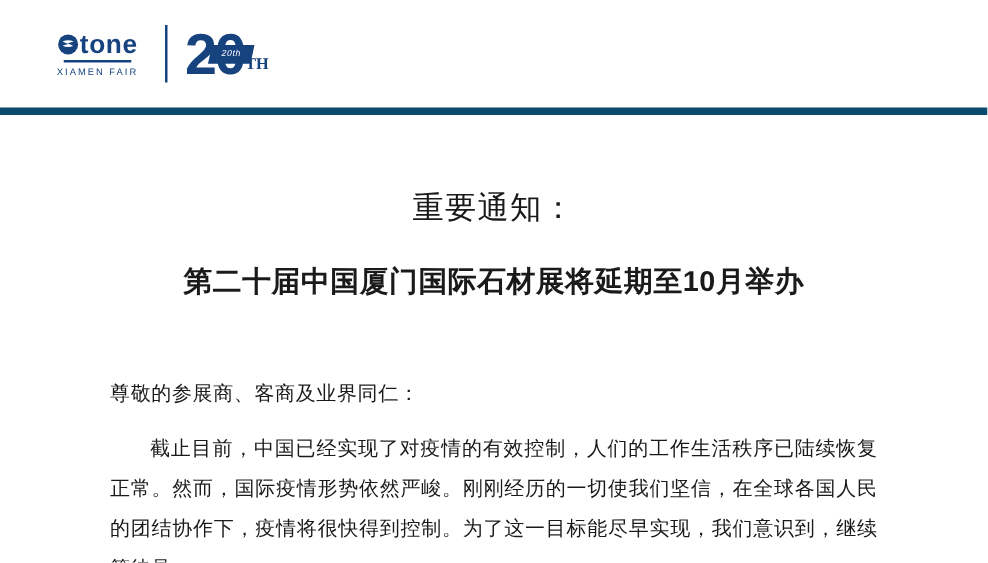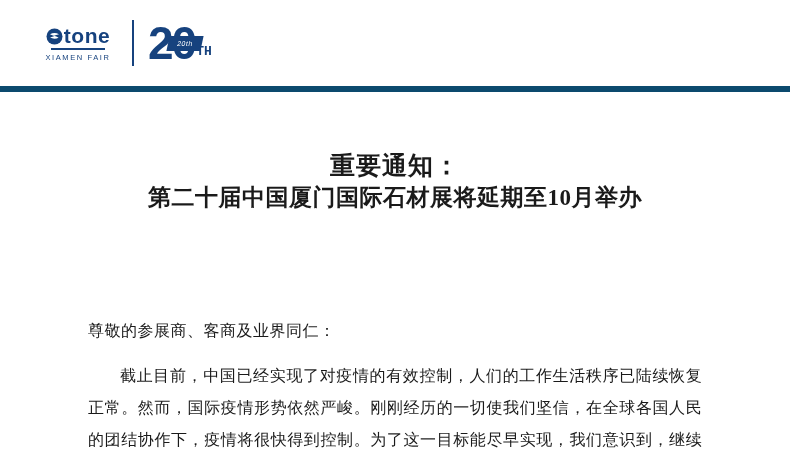"TH" .anniv-th { font-family: Liberation Mono, monospace -> Liberation Serif, serif }
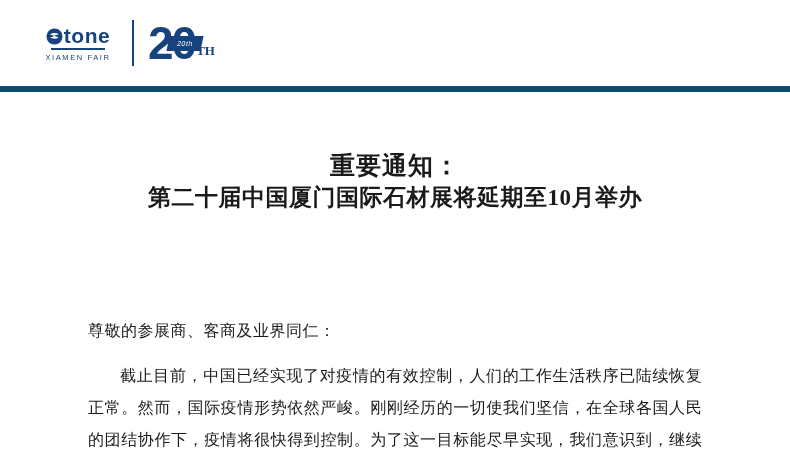"重要通知：" .notice-title { font-weight: bold -> normal }
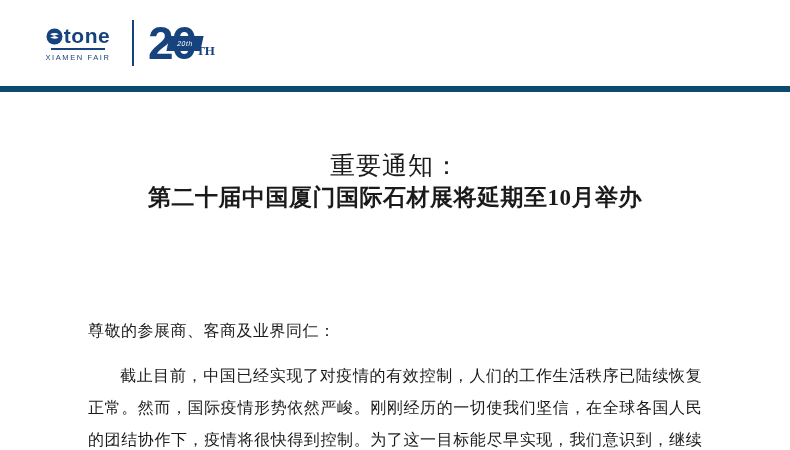"第二十届中国厦门国际石材展将延期至10月举办" .notice-sub { font-family: Liberation Serif, serif -> Liberation Sans, sans-serif; margin-top: none -> 28px }
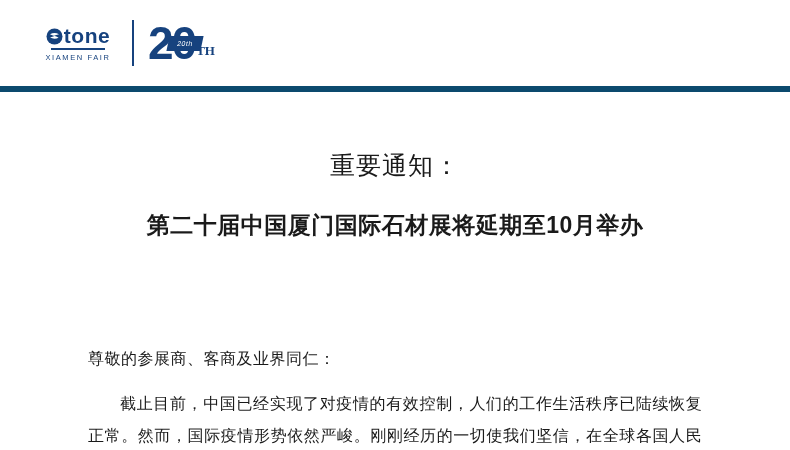"尊敬的参展商、客商及业界同仁：" .salutation { margin-top: 108px -> 64px }
